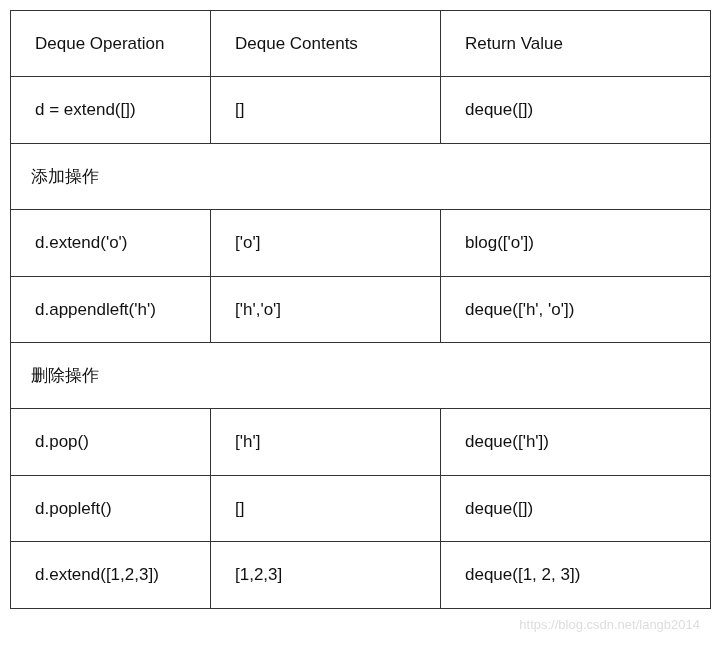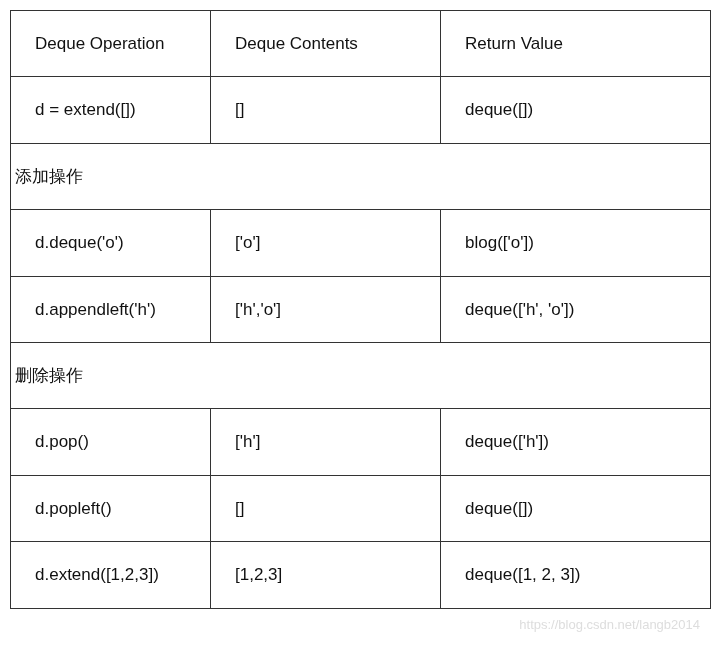"添加操作" .section-row td { padding: 14px 4px -> 14px 20px }
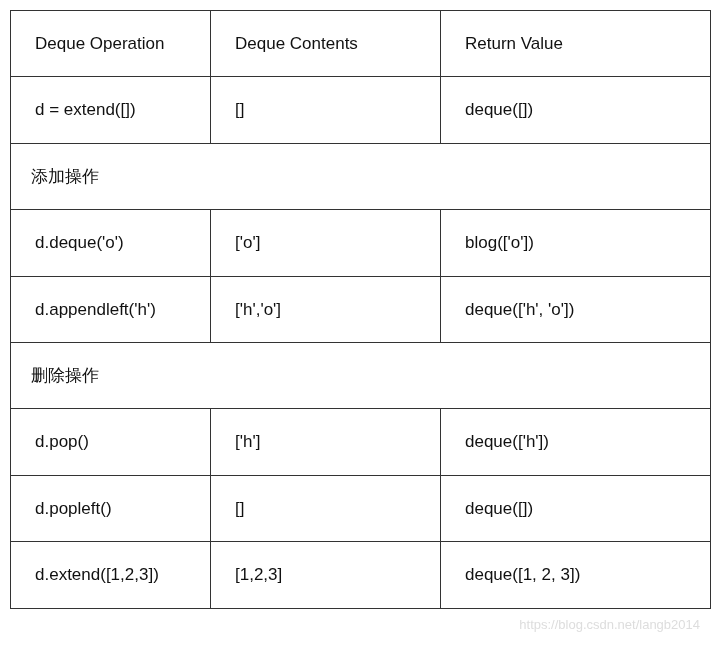"d.deque('o')" td { text: d.deque -> d.extend }
